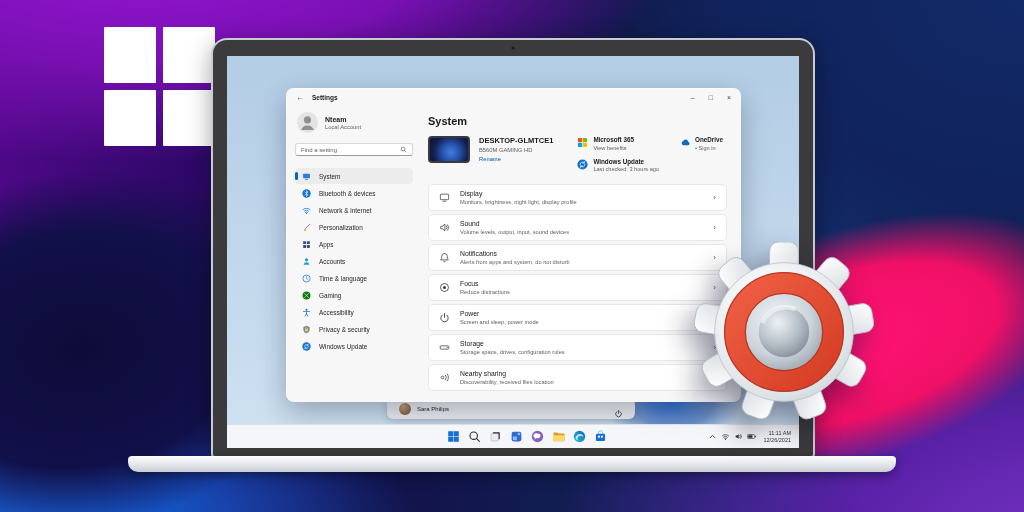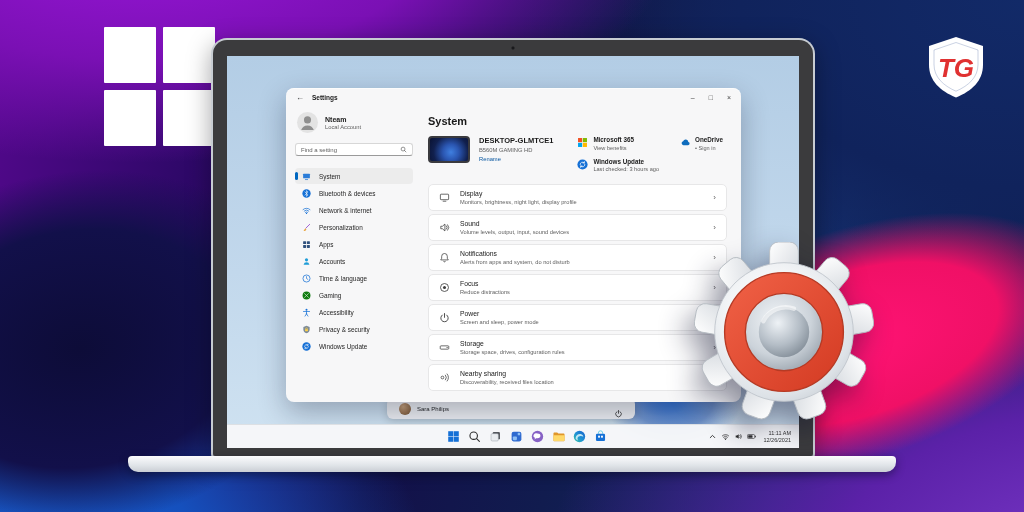"TG" div.tg-badge { html: <div> <svg> <path></path> <path></path> <text>TG</text> </svg> </div> -> none }
